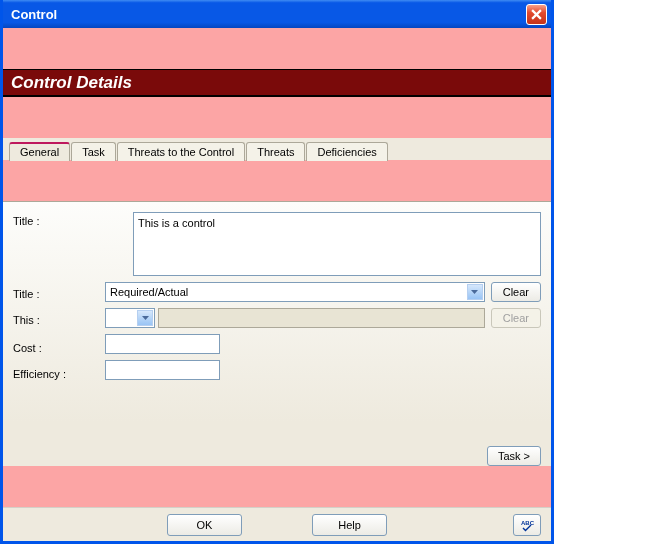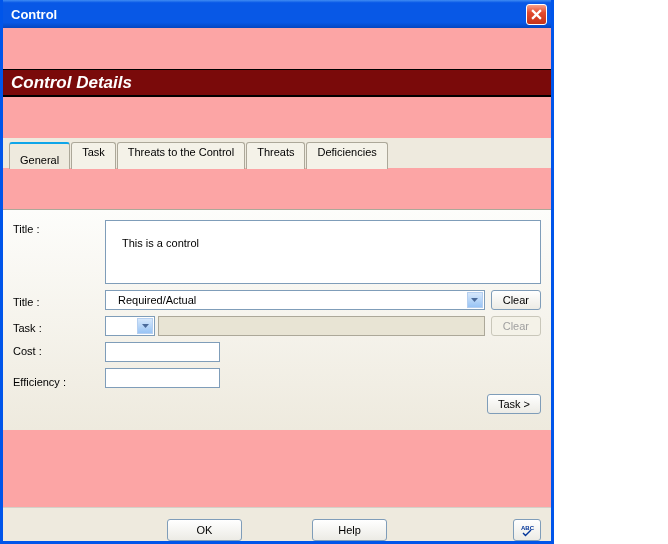"General" .tab.active { border-top: 2px solid #0ea5e9 -> 2px solid #be185d; padding-top: 10px -> 2px }
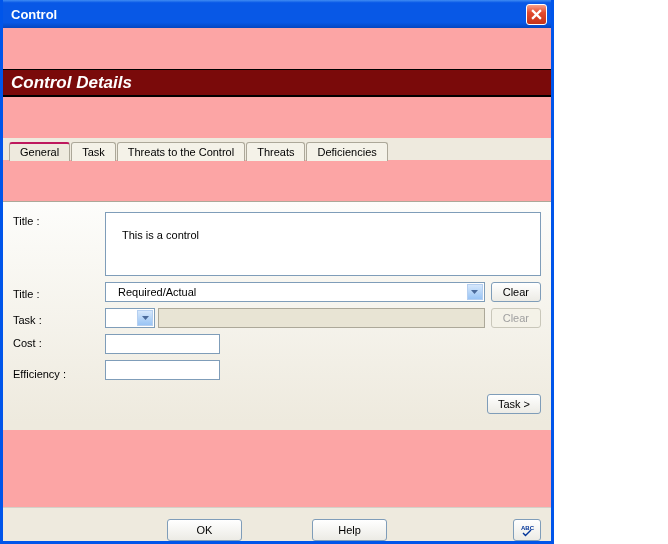"This is a control" .title-textarea { margin-left: none -> 28px; padding: 16px -> 4px }
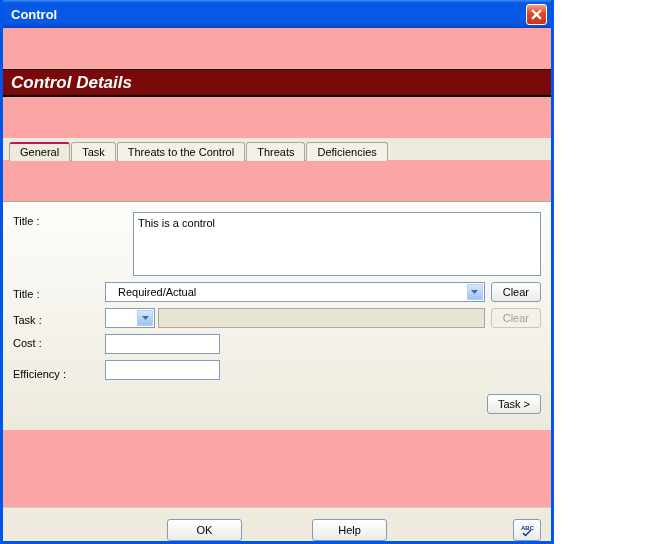"Required/Actual" .type-select { padding: 2px 12px -> 2px 4px }
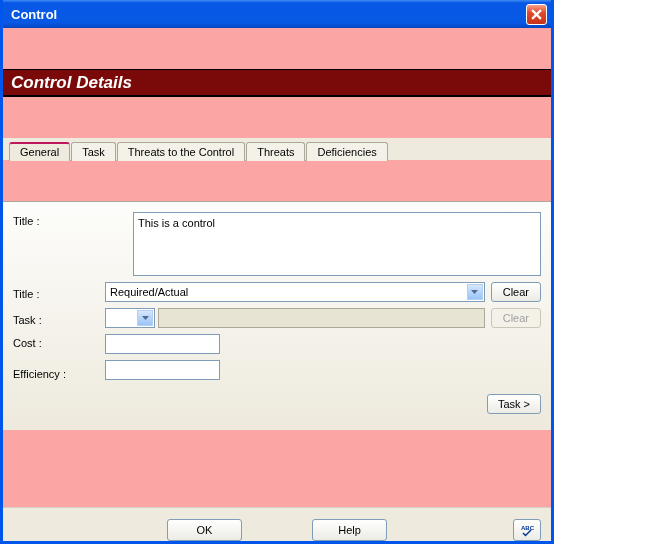"Task :" div.form-label { text: Task -> This }
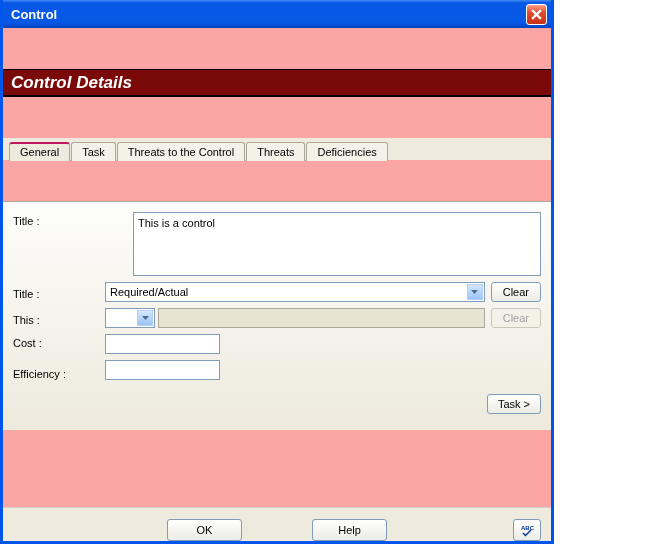"Cost :" div.form-row { align-items: flex-start -> flex-end }
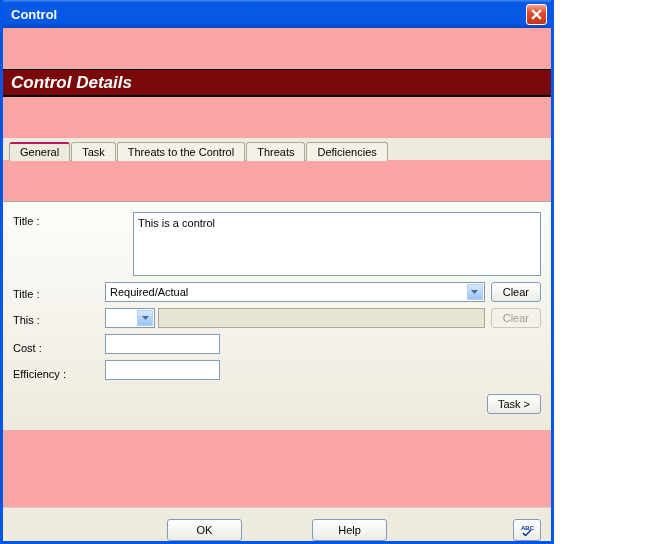"Task >" .task-btn-wrap { bottom: 16px -> 0 }
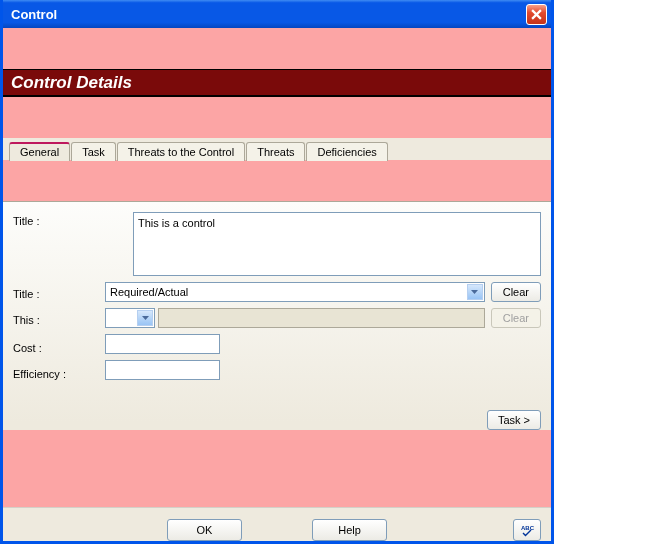"OK" .footer { align-items: flex-end -> center; margin-top: 36px -> none }
